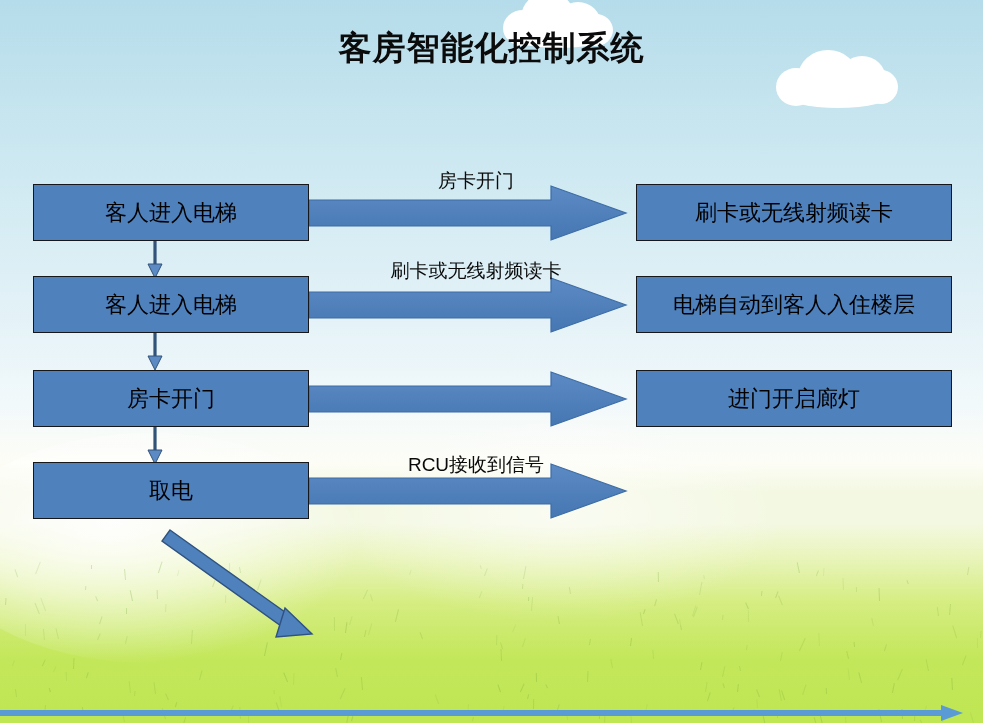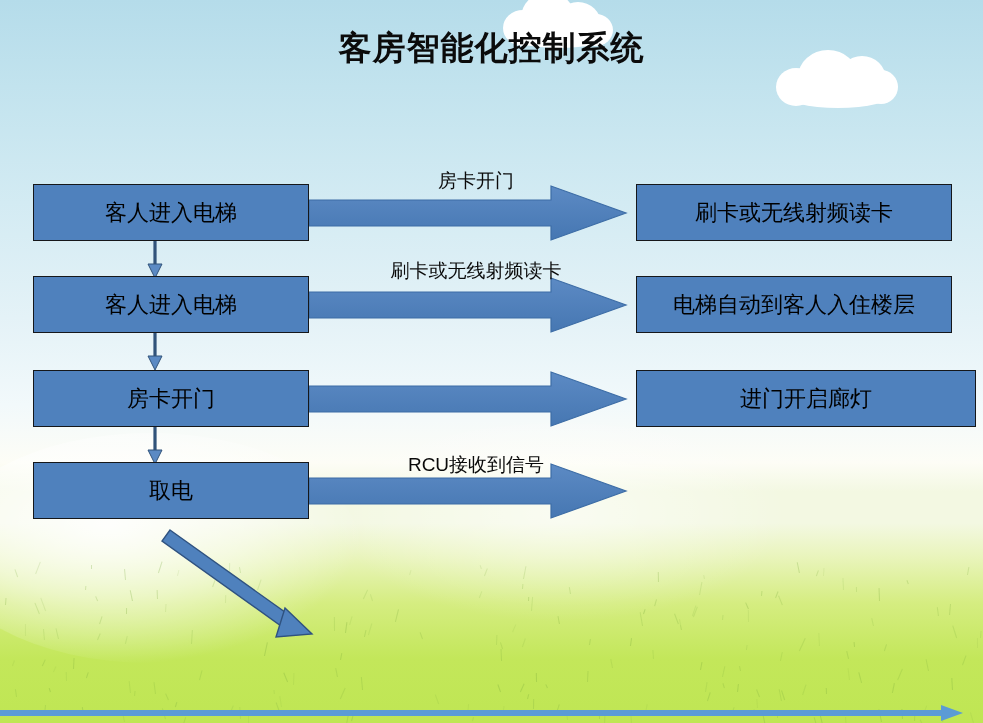"进门开启廊灯" div.box { width: 340px -> 316px }
